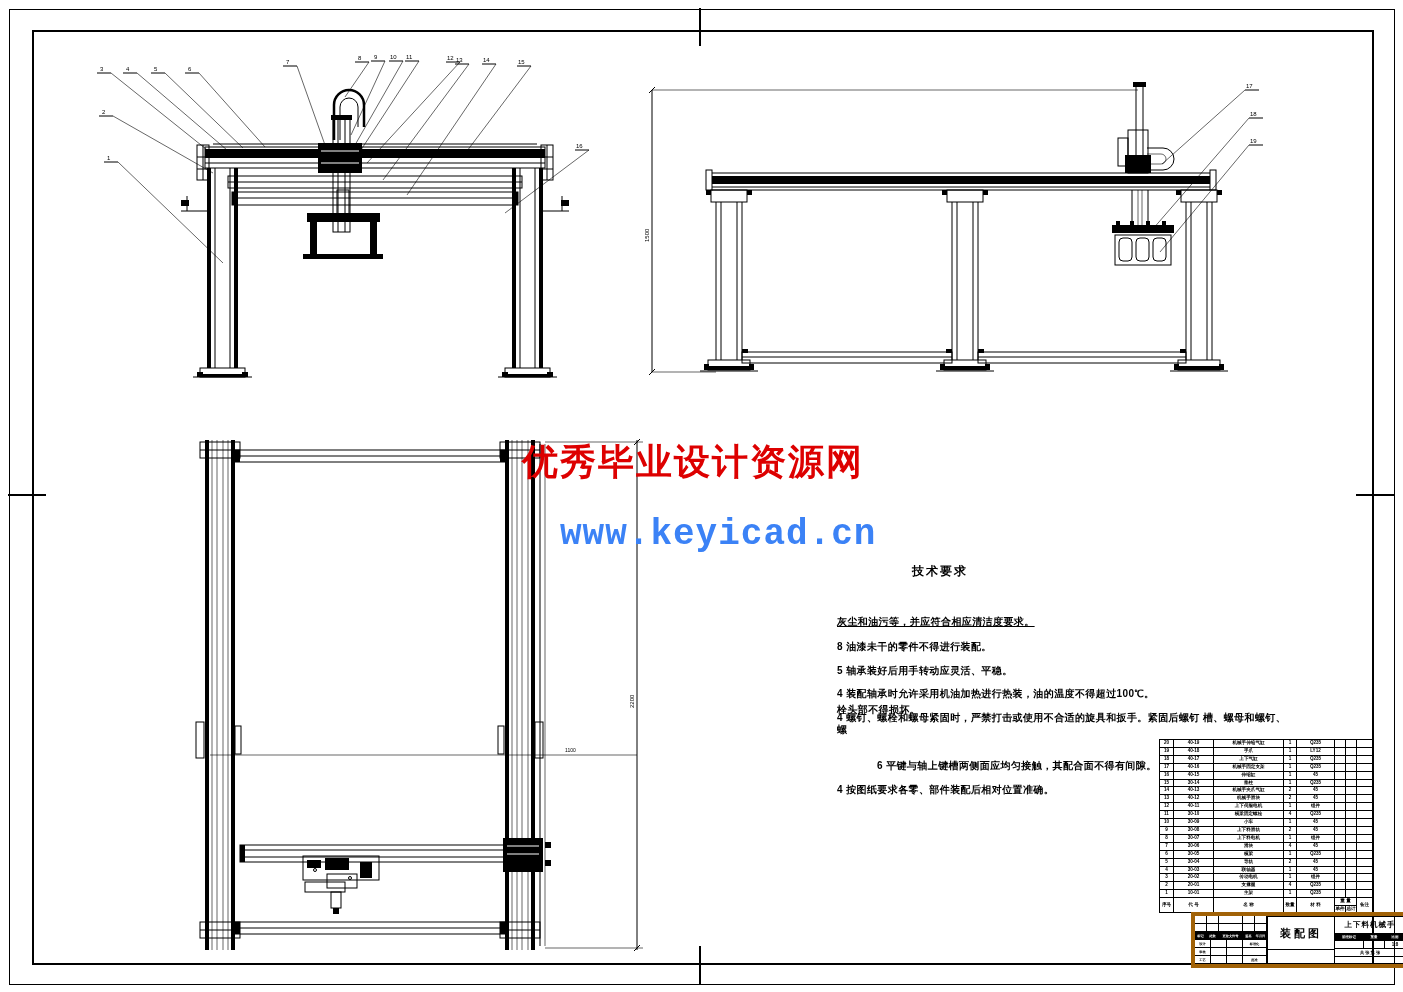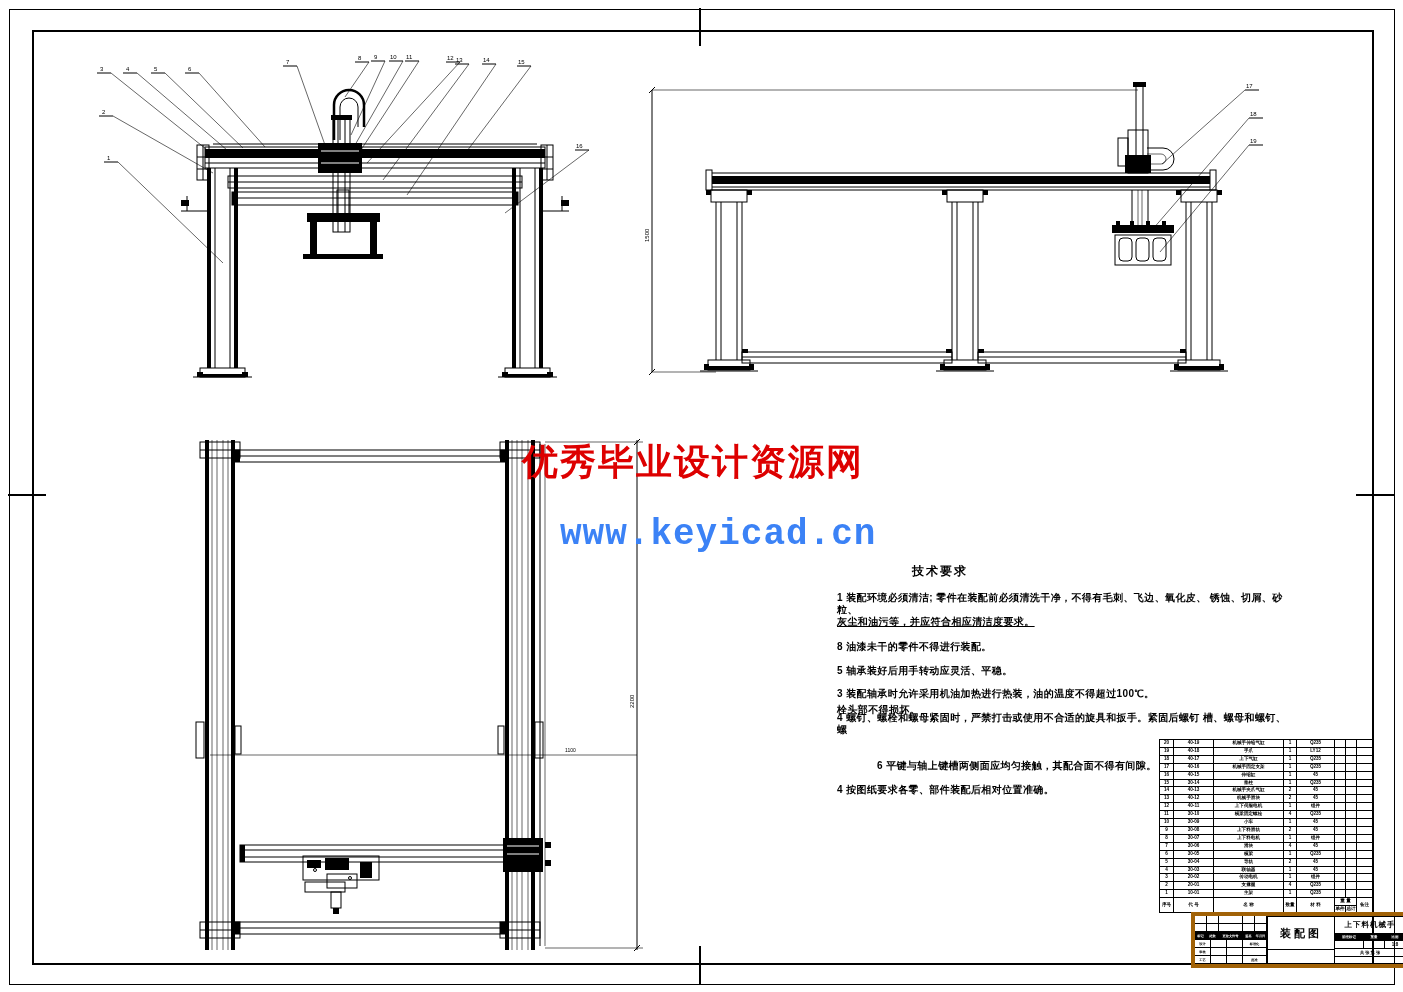"1 装配环境必须清洁; 零件在装配前必须清洗干净，不得有毛刺、飞边、氧化皮、" div.abs { html: <div>1 装配环境必须清洁; 零件在装配前必须清洗干净，不得有毛刺、飞边、氧化皮、 锈蚀、切屑、砂粒、</div> -> none }
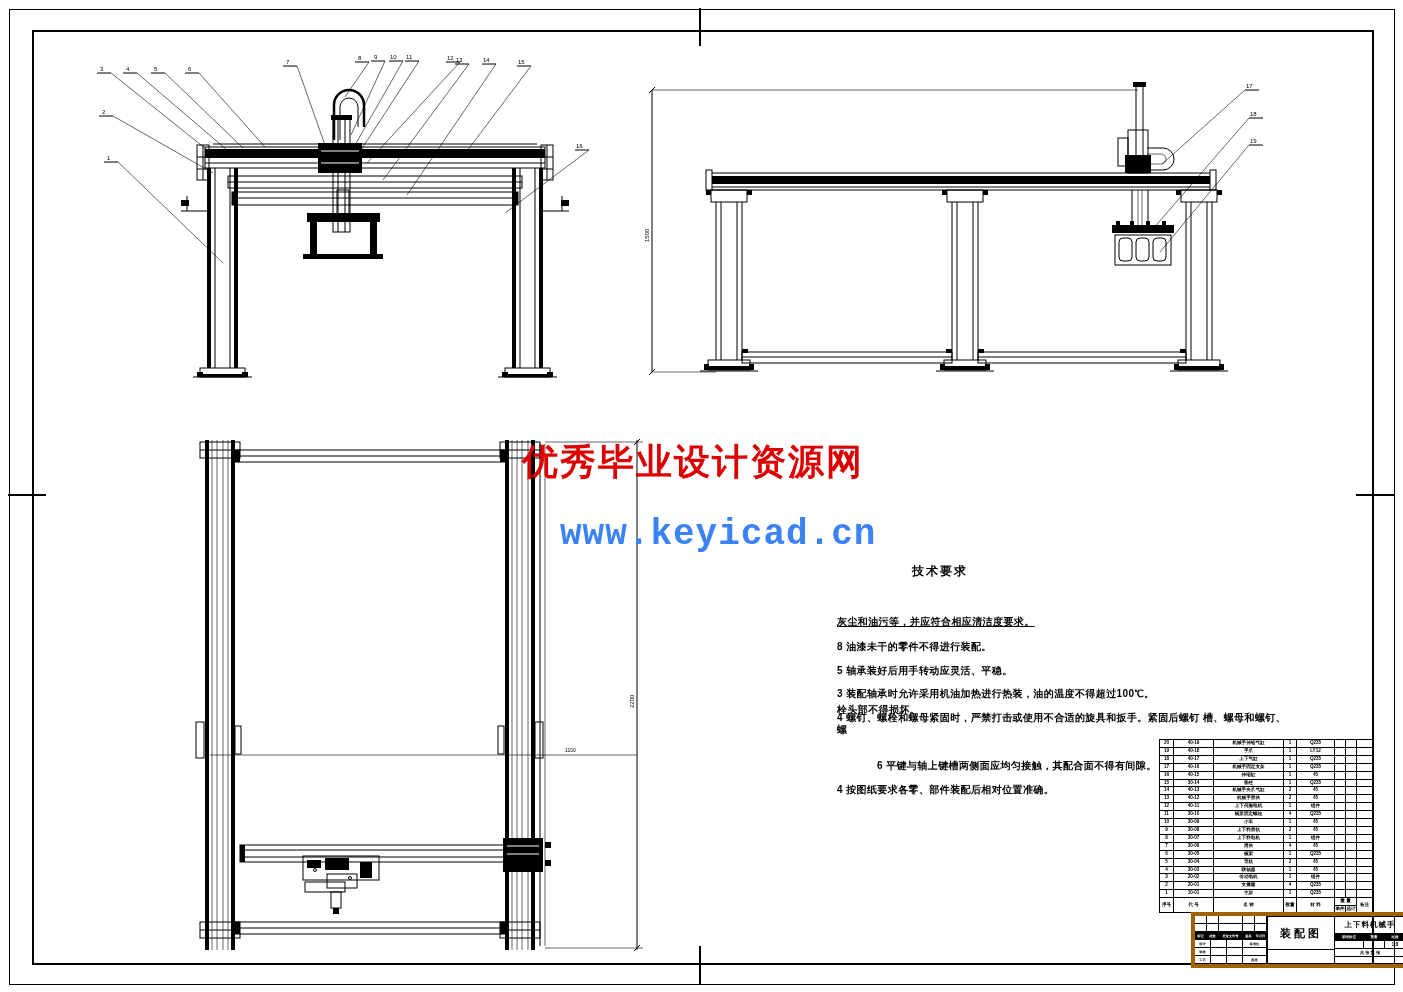"3 装配轴承时允许采用机油加热进行热装，油的温度不得超过100℃。" div.abs { text: 3 -> 4 }
